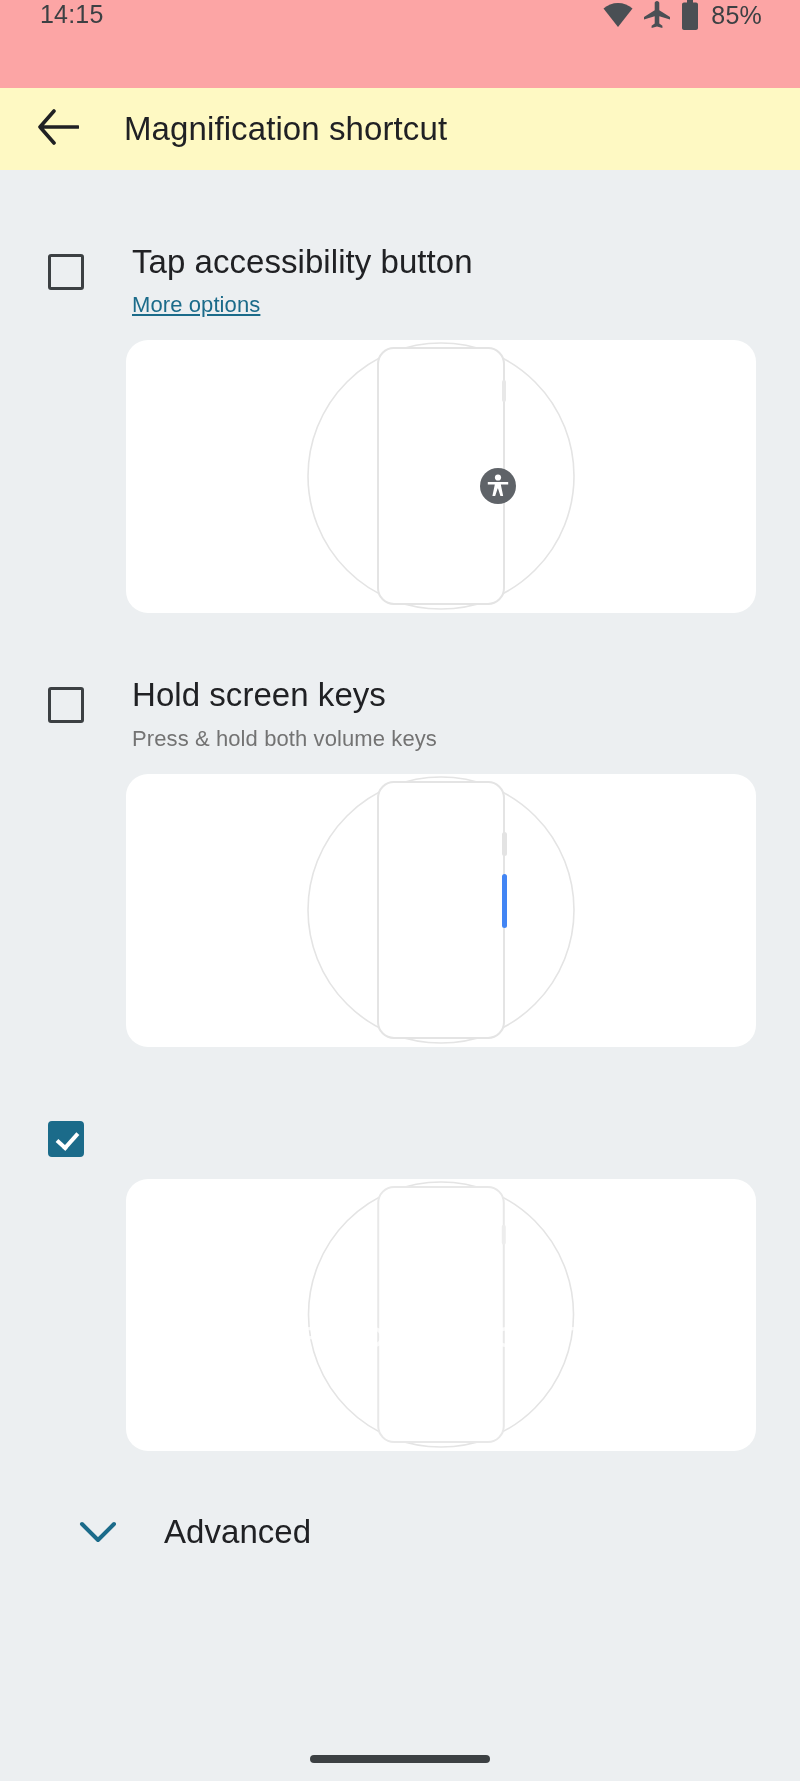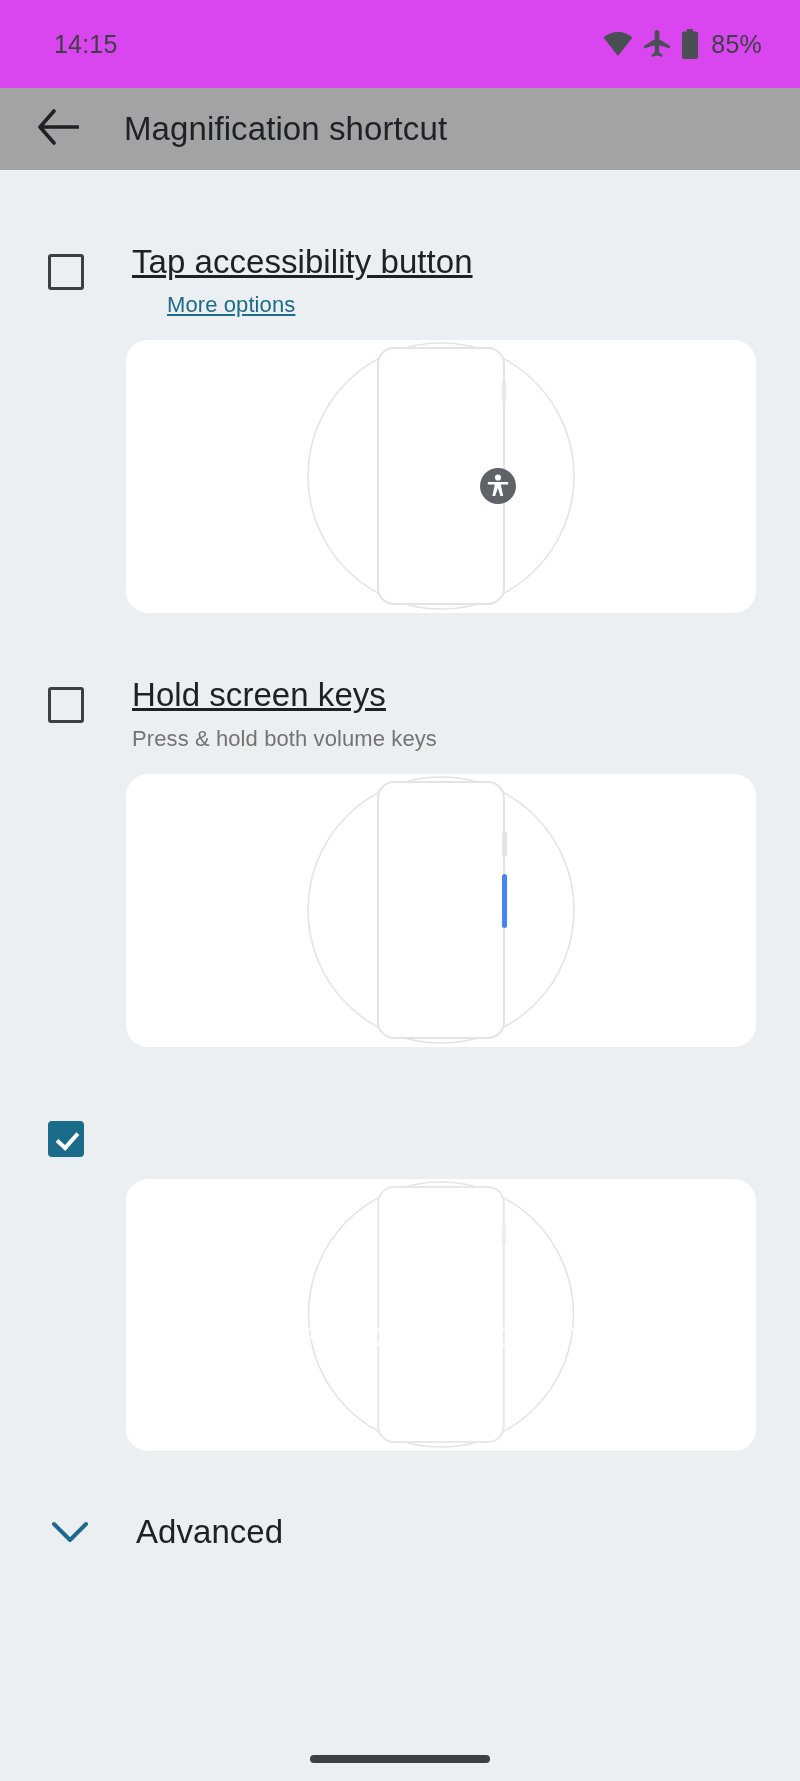"14:15" .status-bar { align-items: center -> flex-start; background: #d946ef -> #fca5a5; padding: 0 38px 0 54px -> 0 38px 0 40px }
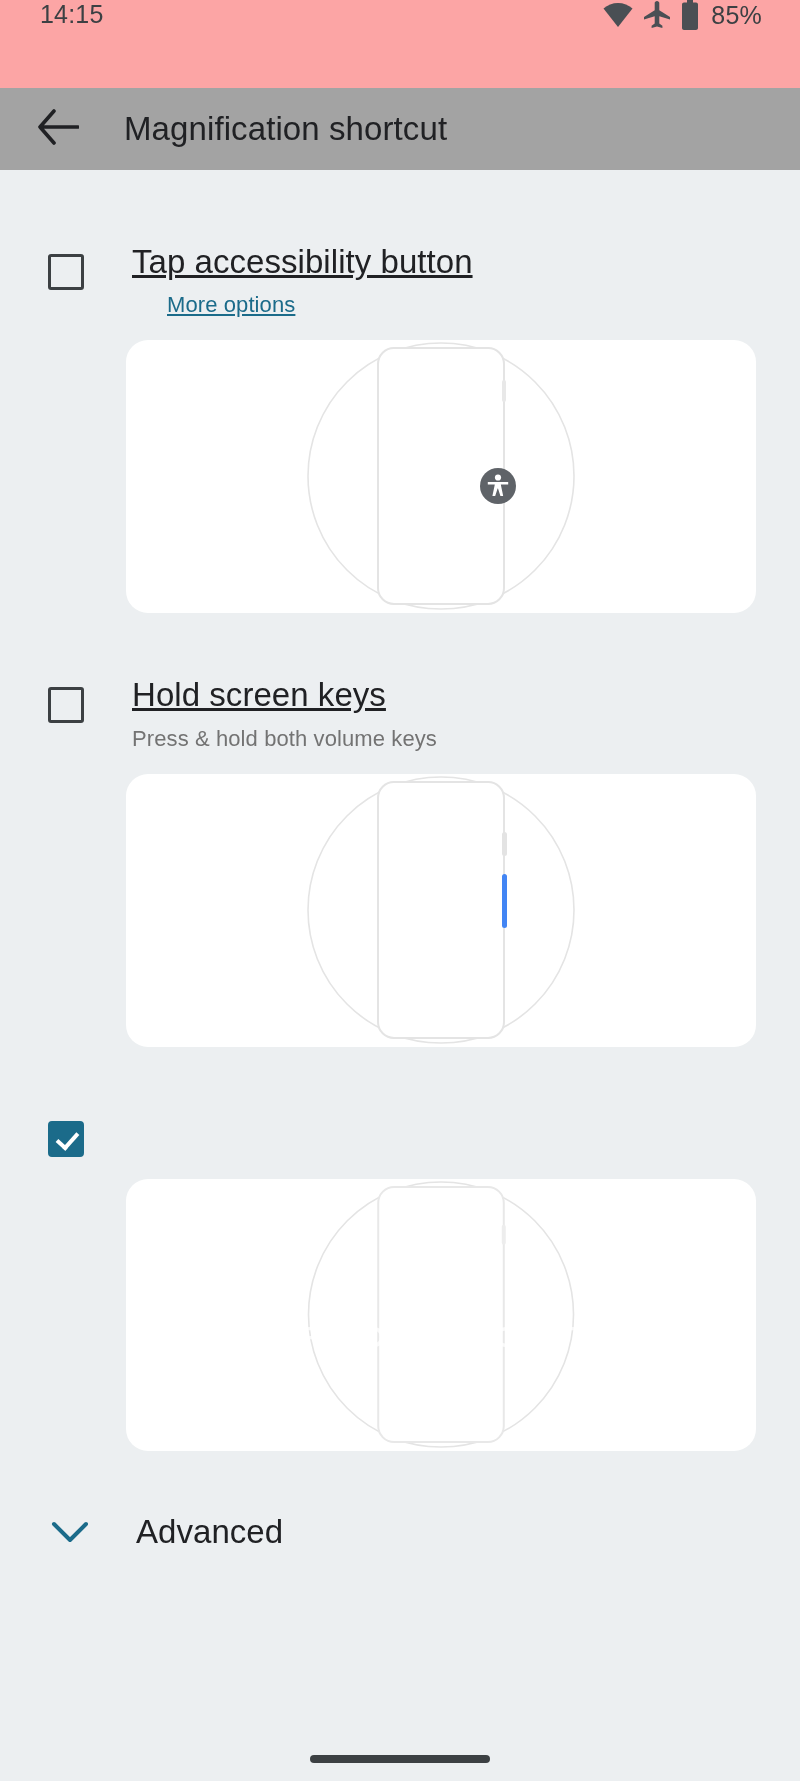"Magnification shortcut" .app-bar { background: #a3a3a3 -> #fef9c3 }
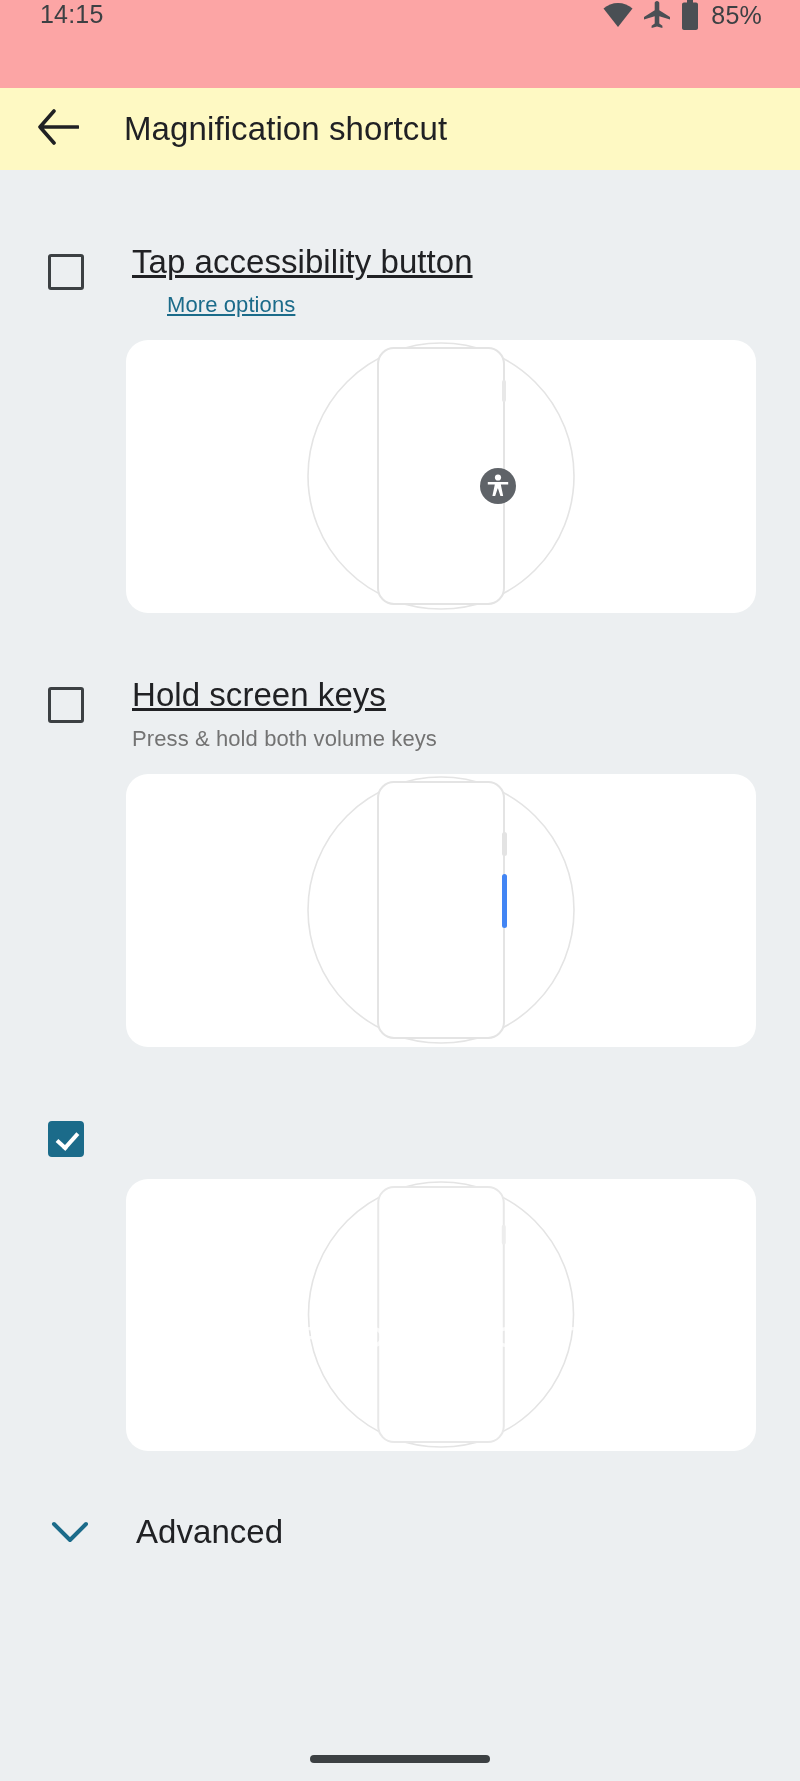"Tap accessibility button" .option-title { text-decoration: underline -> none }
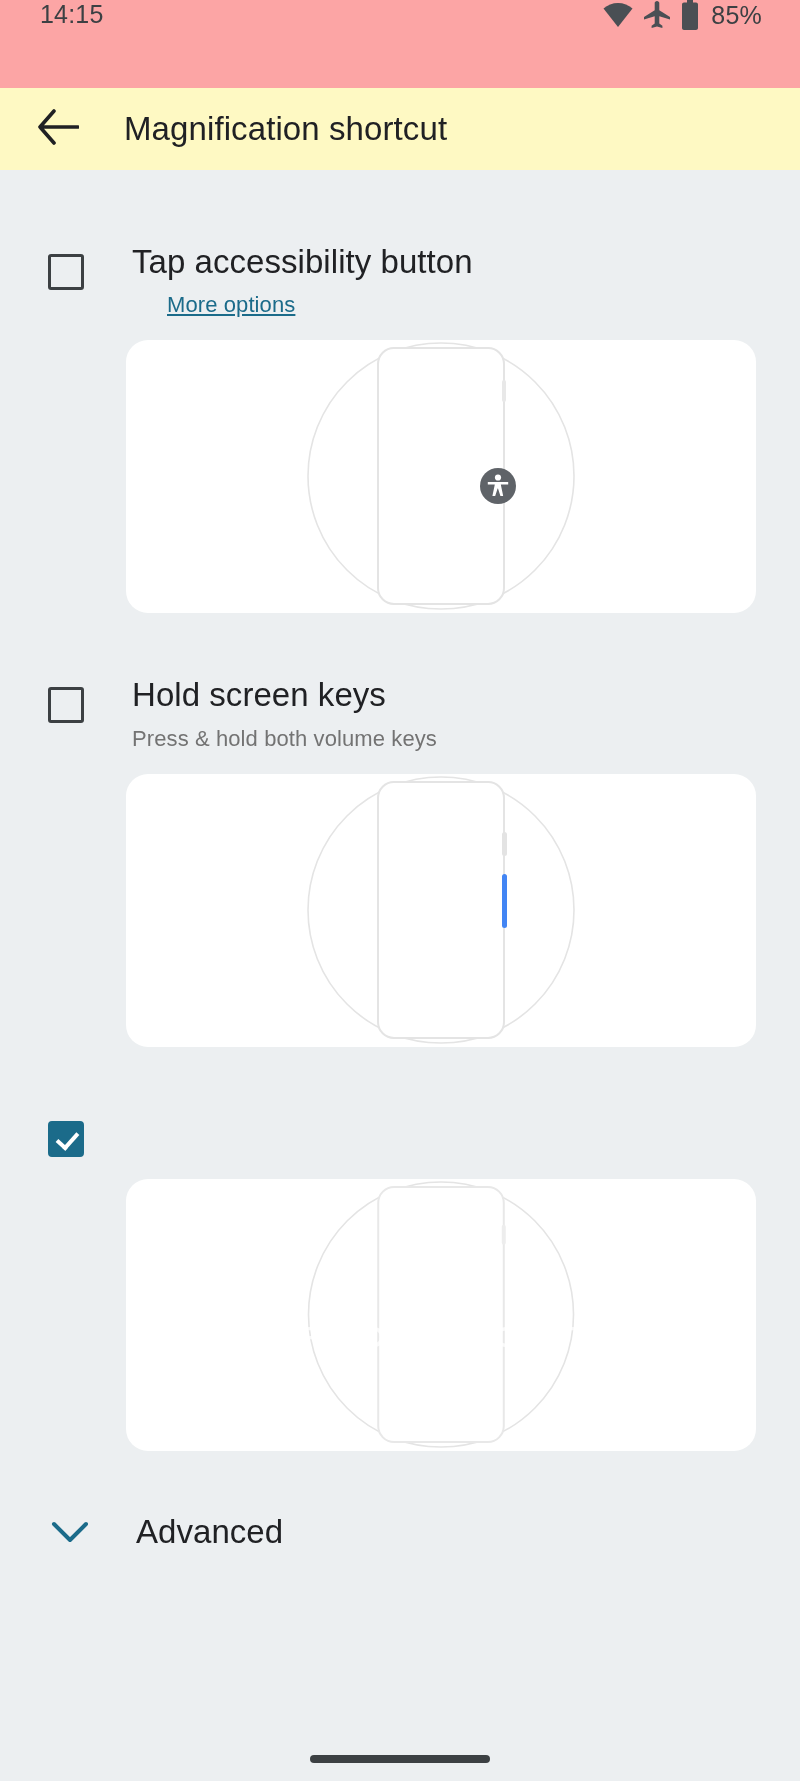"More options" .option-link { margin-left: 35px -> none }
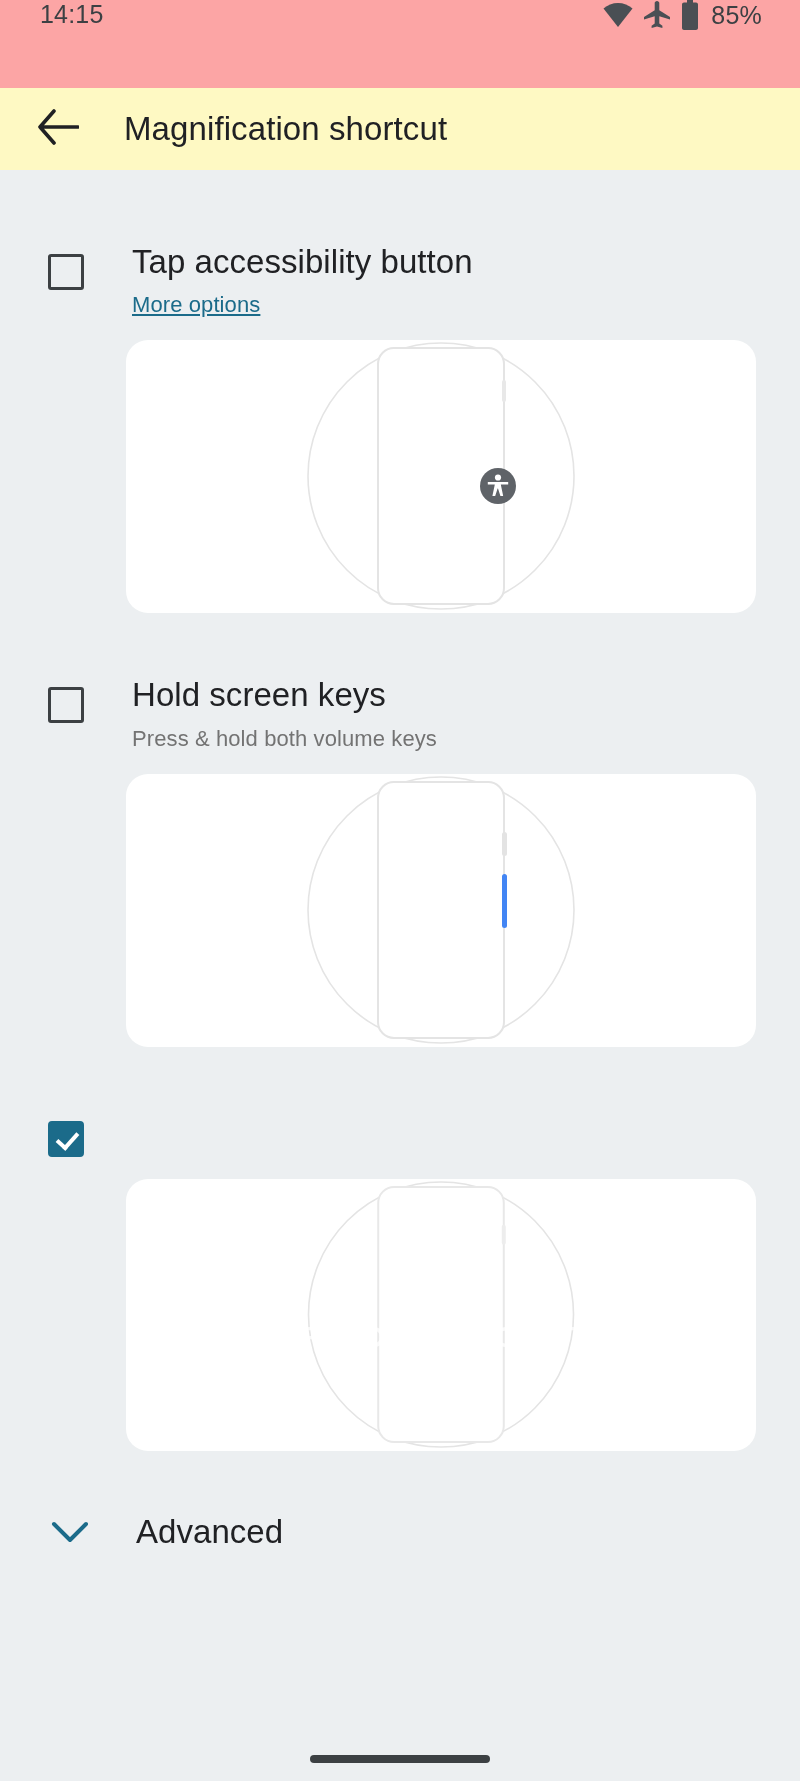"Advanced" .advanced-row { padding: 0 48px -> 0 76px }
